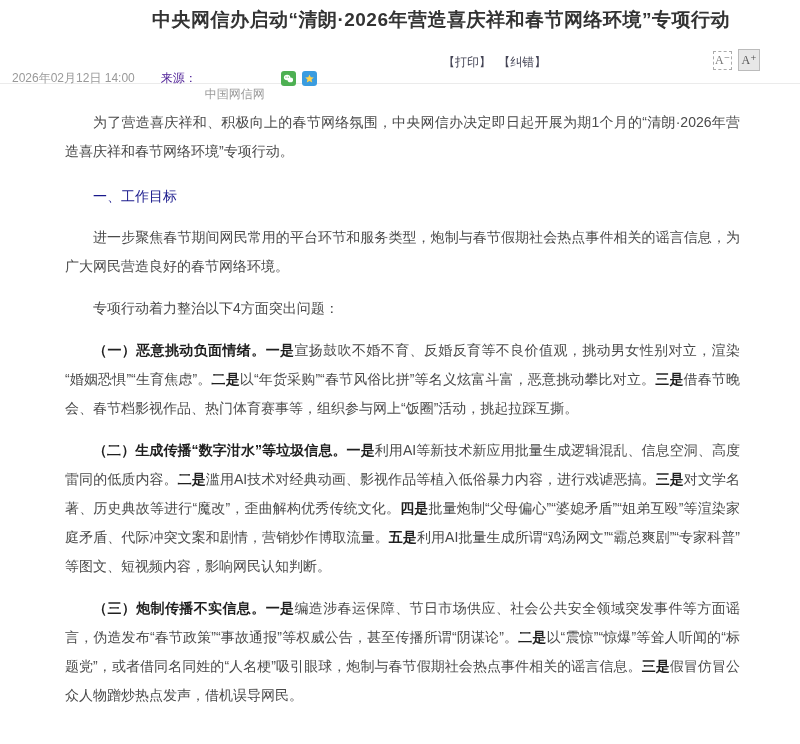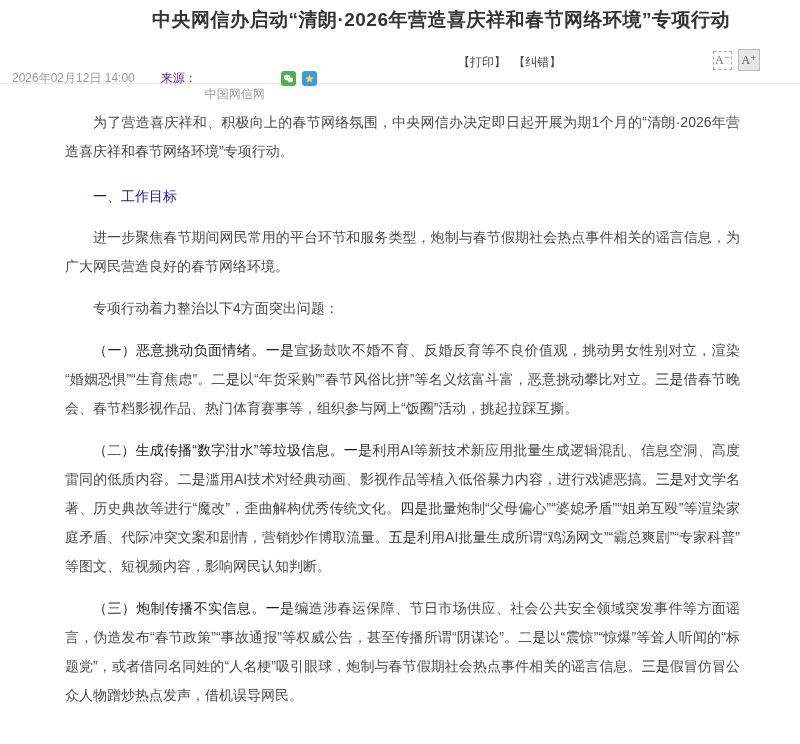"【打印】" .meta-center span { margin-left: 15px -> none }
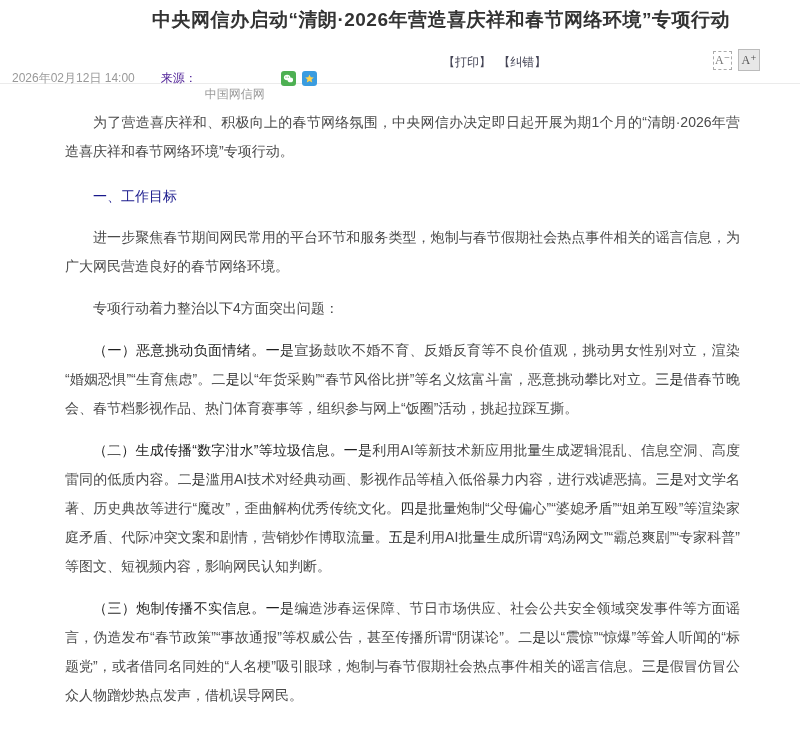"（一）恶意挑动负面情绪。一是" .article-body p strong { font-weight: normal -> bold }
